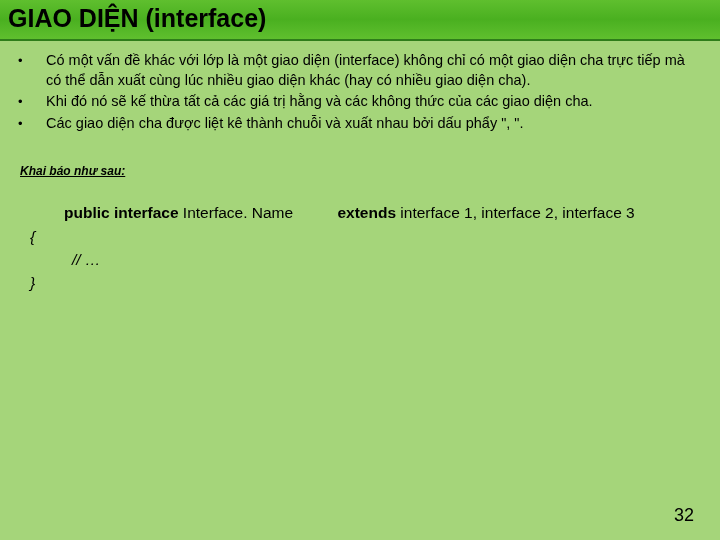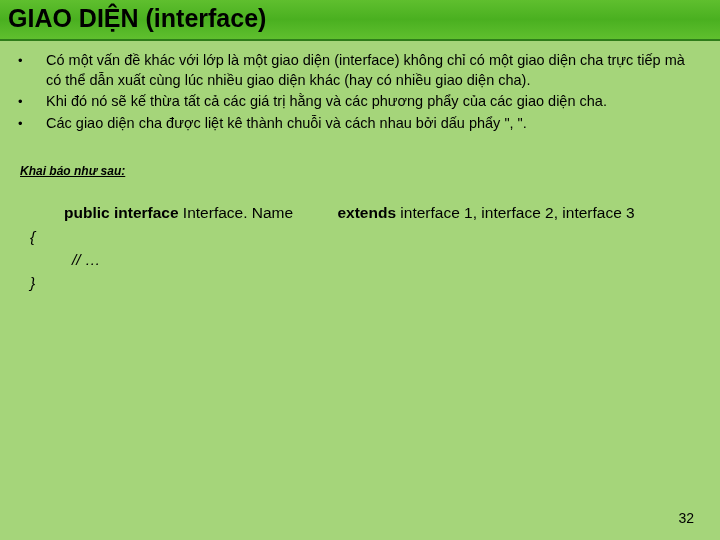"Khi đó nó sẽ kế" div.bullet-text { text: phương phẩy -> không thức }
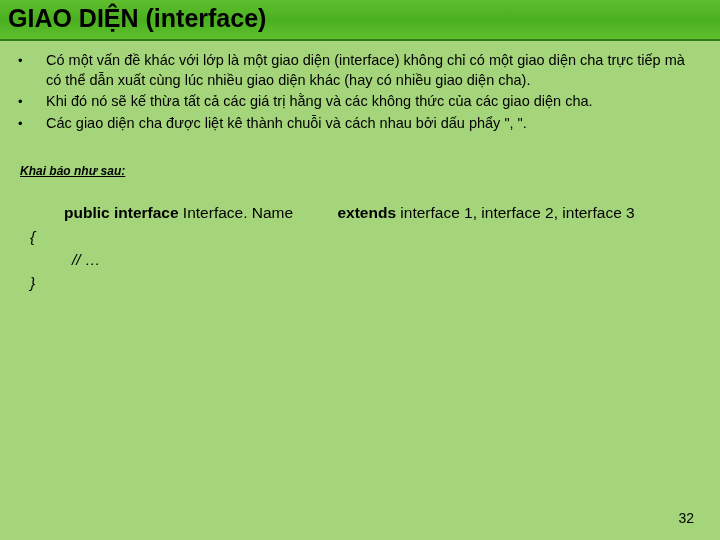"Các giao diện cha được" div.bullet-text { text: cách -> xuất }
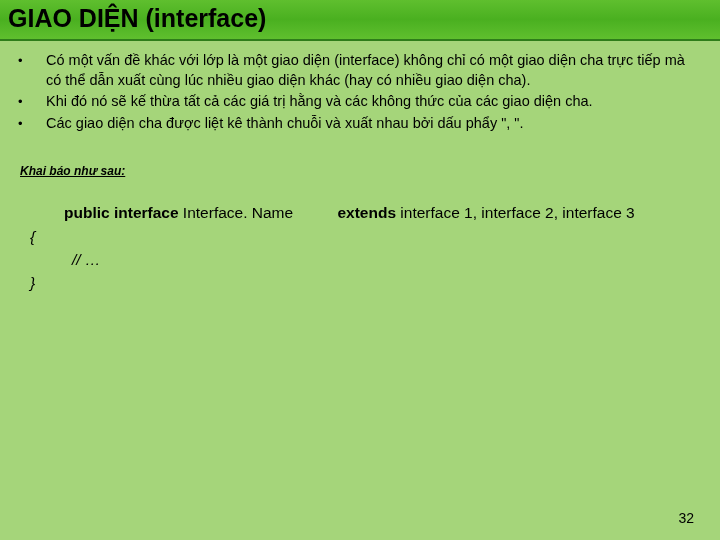"32" .page-num { font-size: 14px -> 18px }
